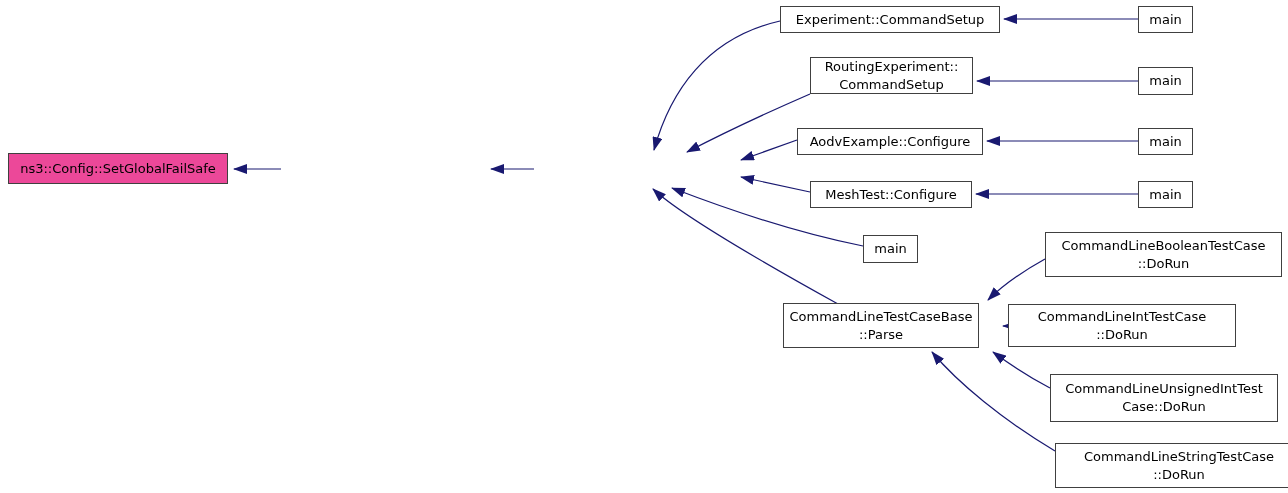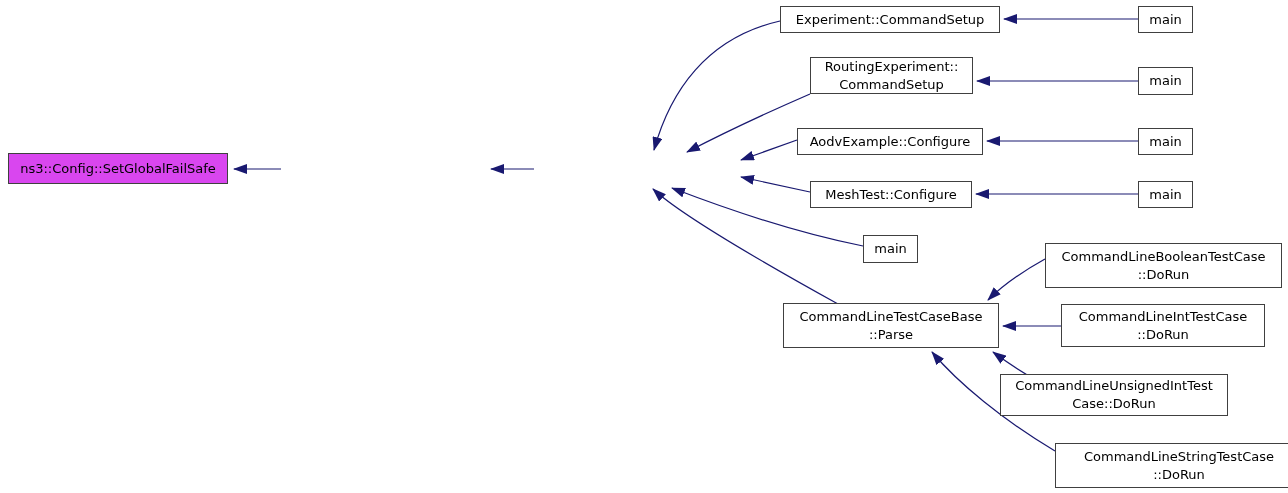"ns3::Config::SetGlobalFailSafe" .node.focus { background: #d946ef -> #ec4899 }
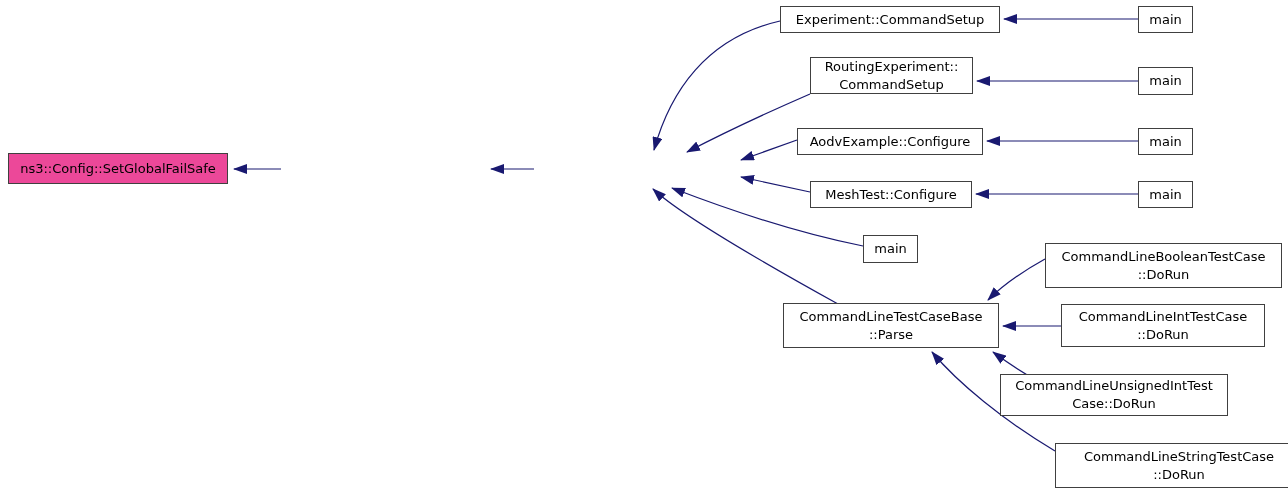"CommandLineBooleanTestCase" div.node { top: 243px -> 232px }
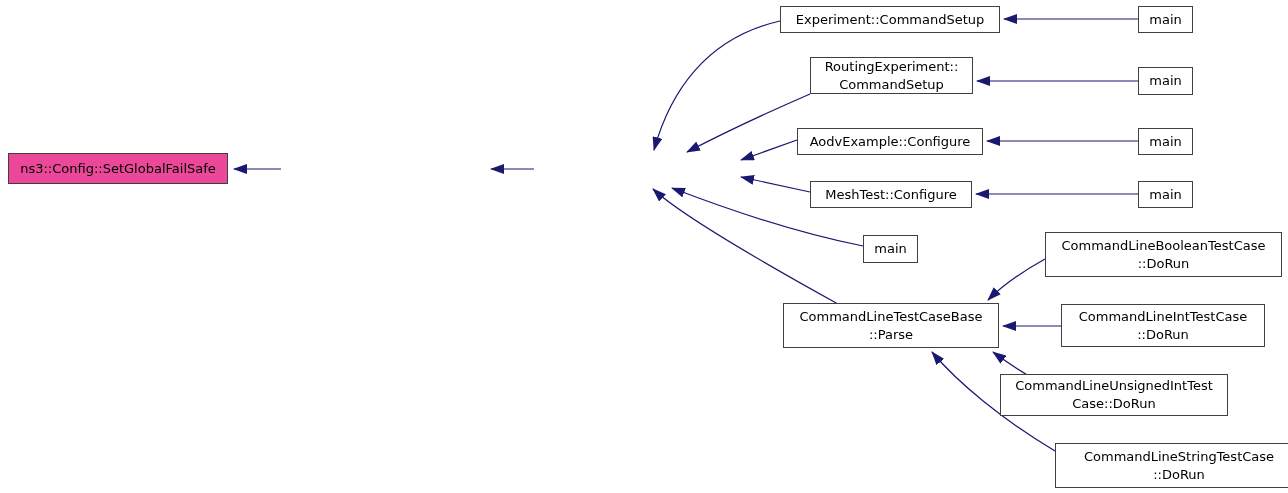"CommandLineTestCaseBase" div.node { width: 216px -> 196px }
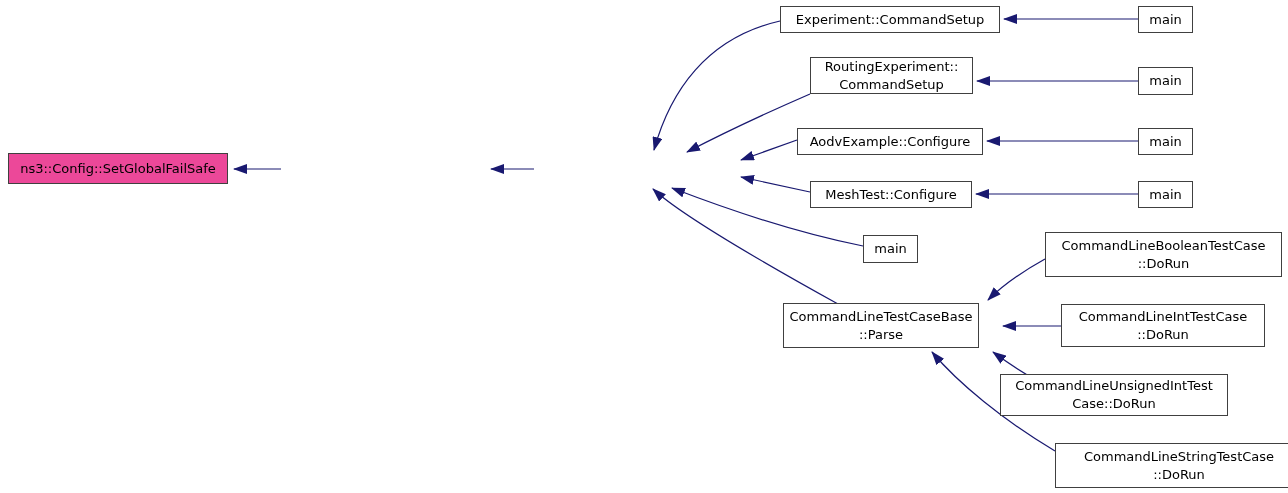"CommandLineIntTestCase" div.node { left: 1061px -> 1008px; width: 204px -> 228px }
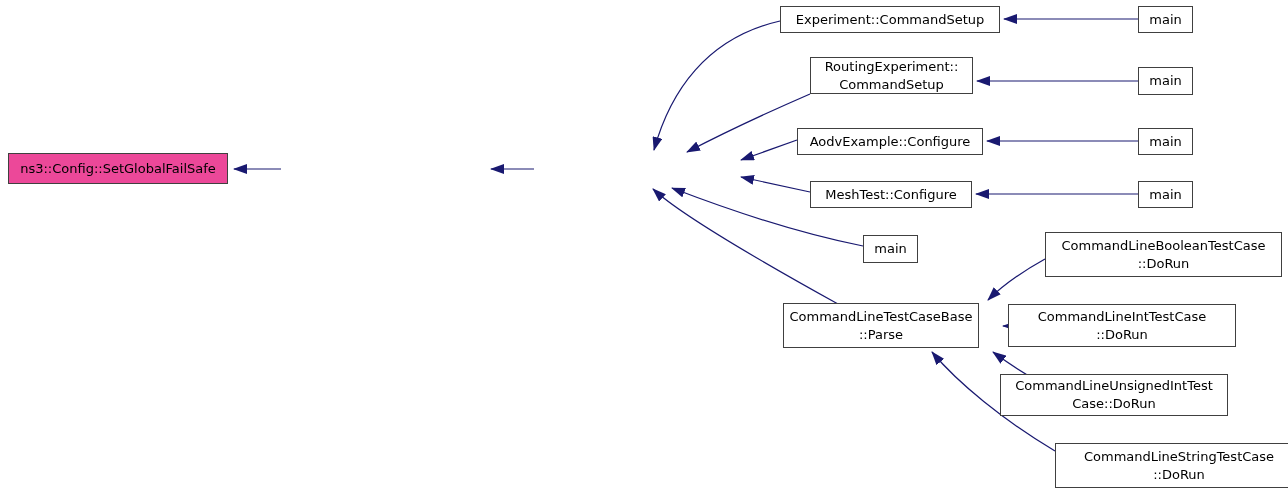"CommandLineUnsignedIntTest" div.node { height: 42px -> 48px; left: 1000px -> 1050px }
